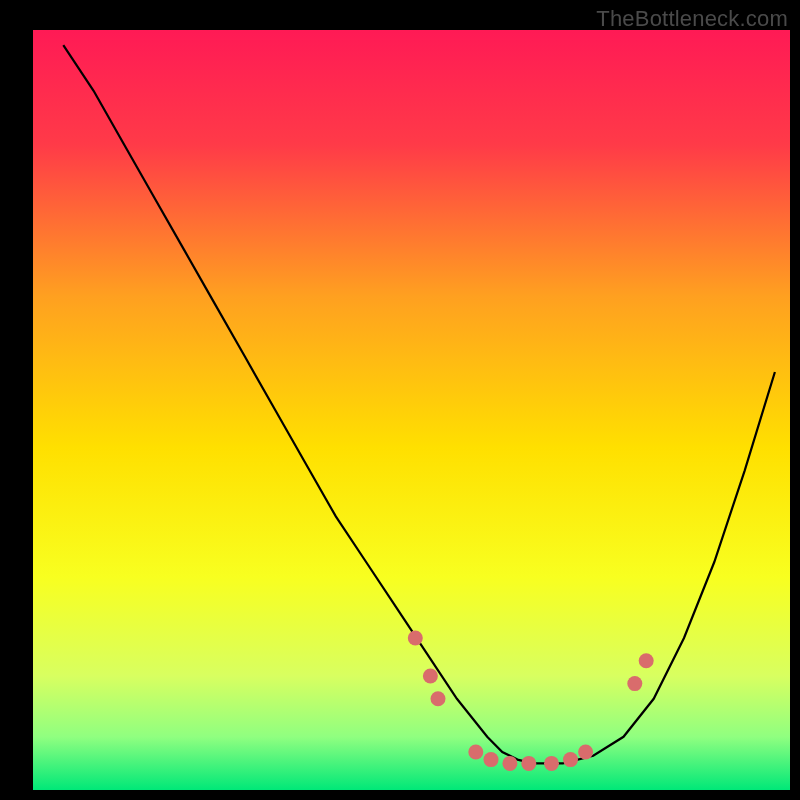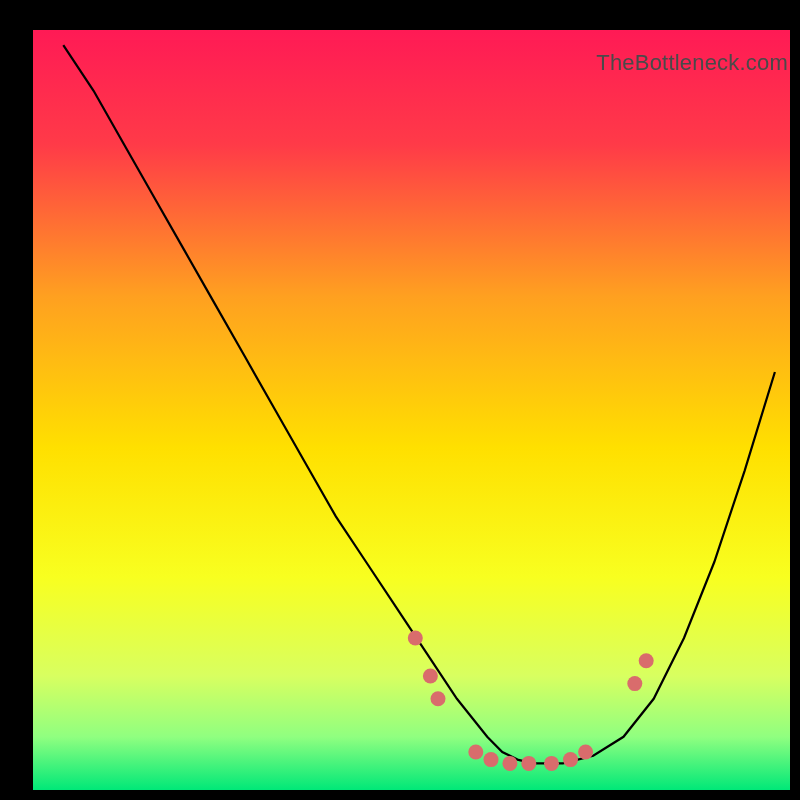"TheBottleneck.com" .watermark { margin-top: 44px -> none }
